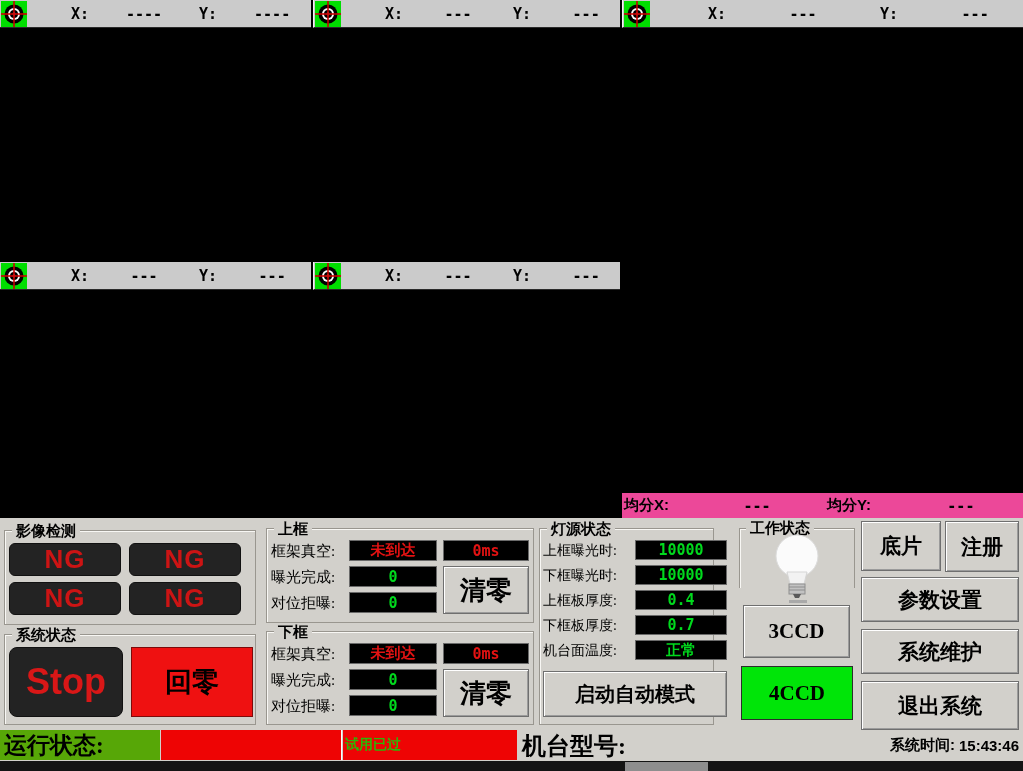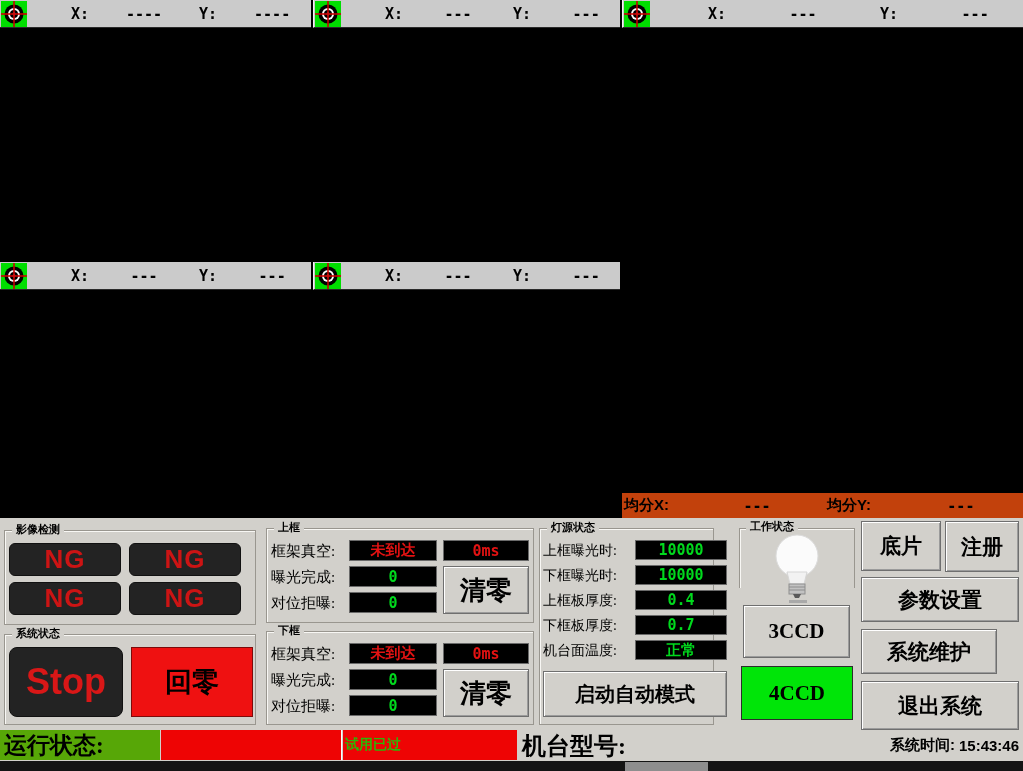"均分X:" .avg-row { background: #c2410c -> #ec4899 }
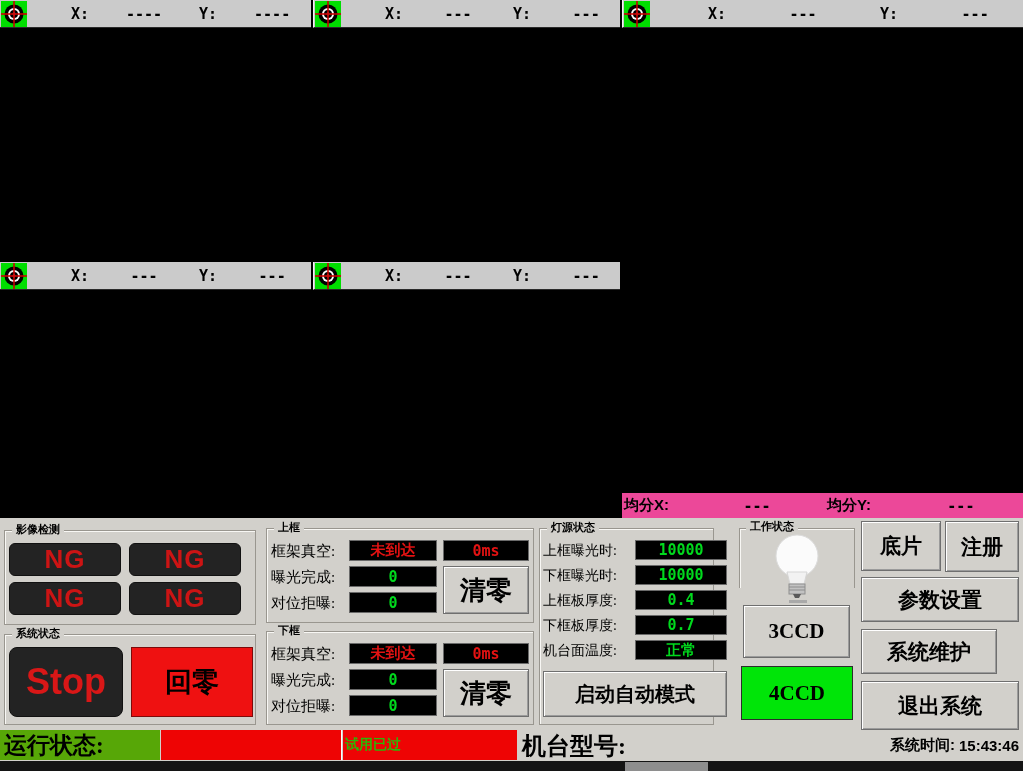"影像检测" .group-title { font-size: 11px -> 15px }
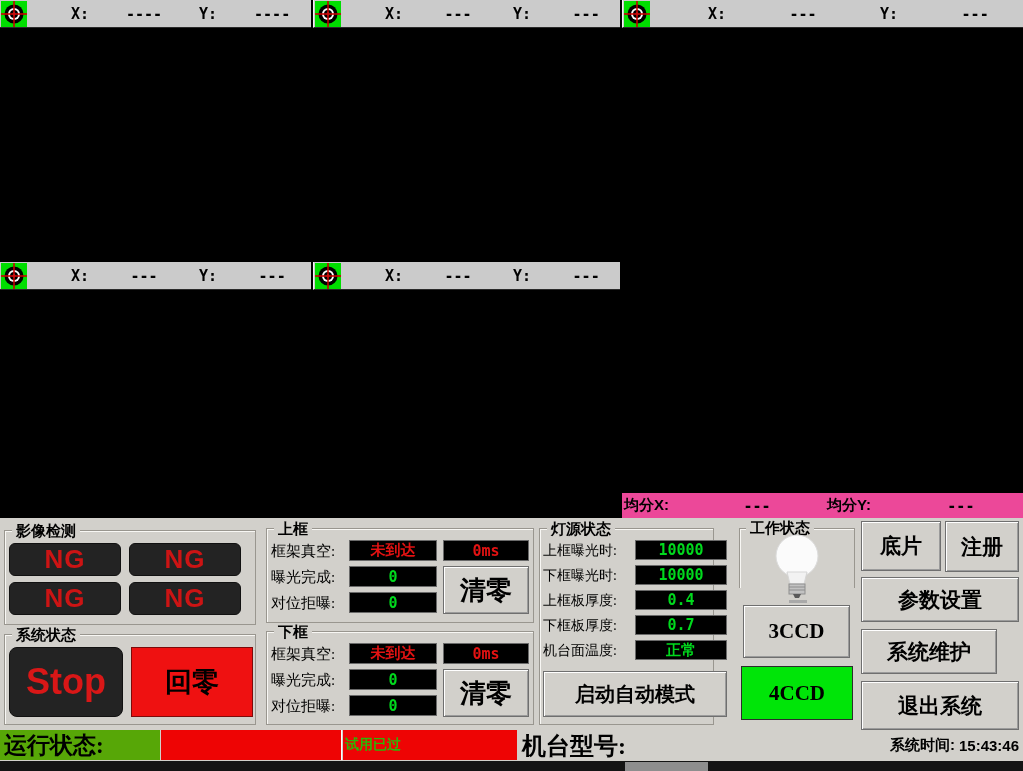"系统维护" div.btn { width: 136px -> 158px }
